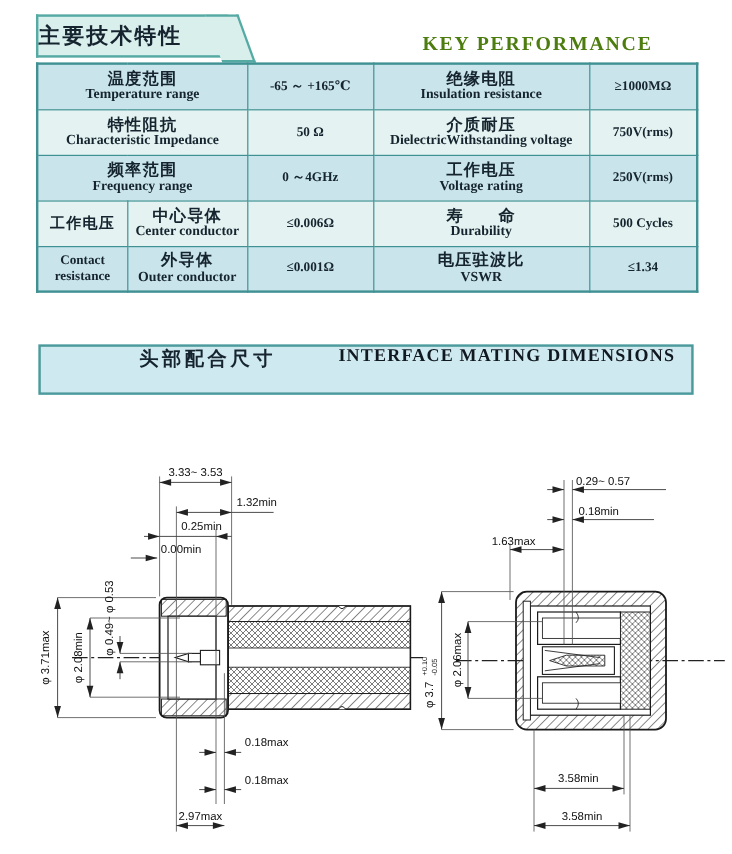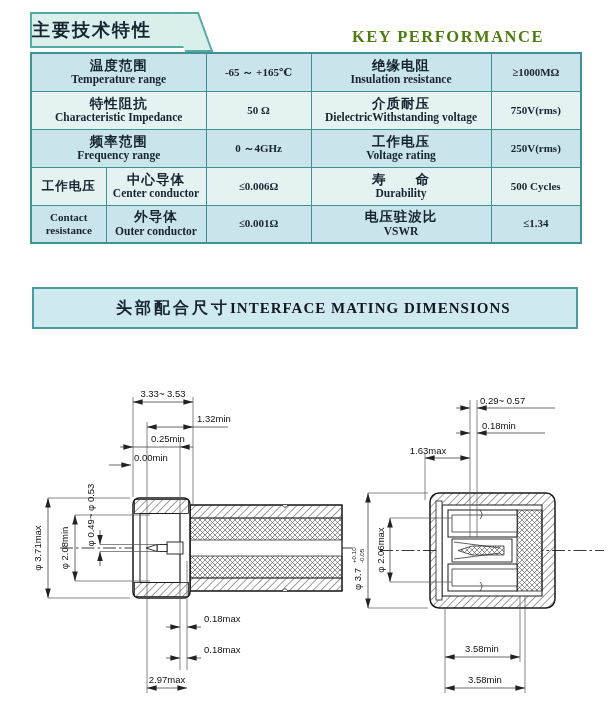"头部配合尺寸" .bar { align-items: center -> none }
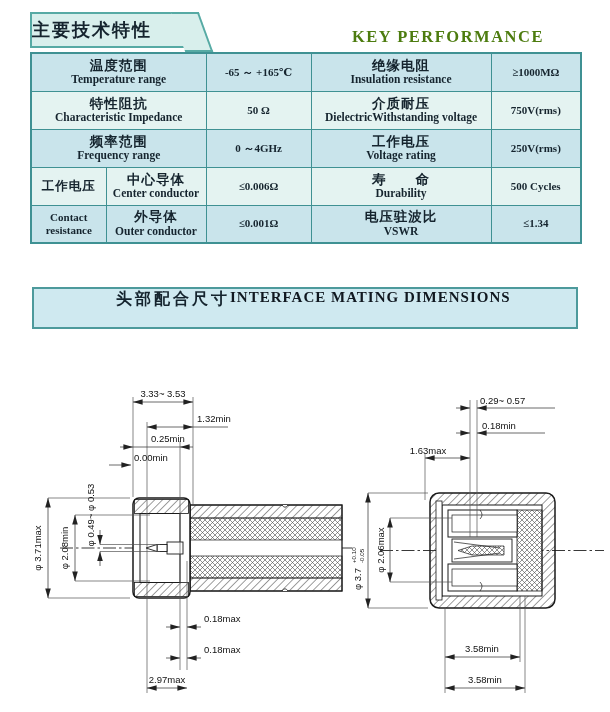"INTERFACE MATING DIMENSIONS" .bar .ben { margin-left: none -> 52px }
